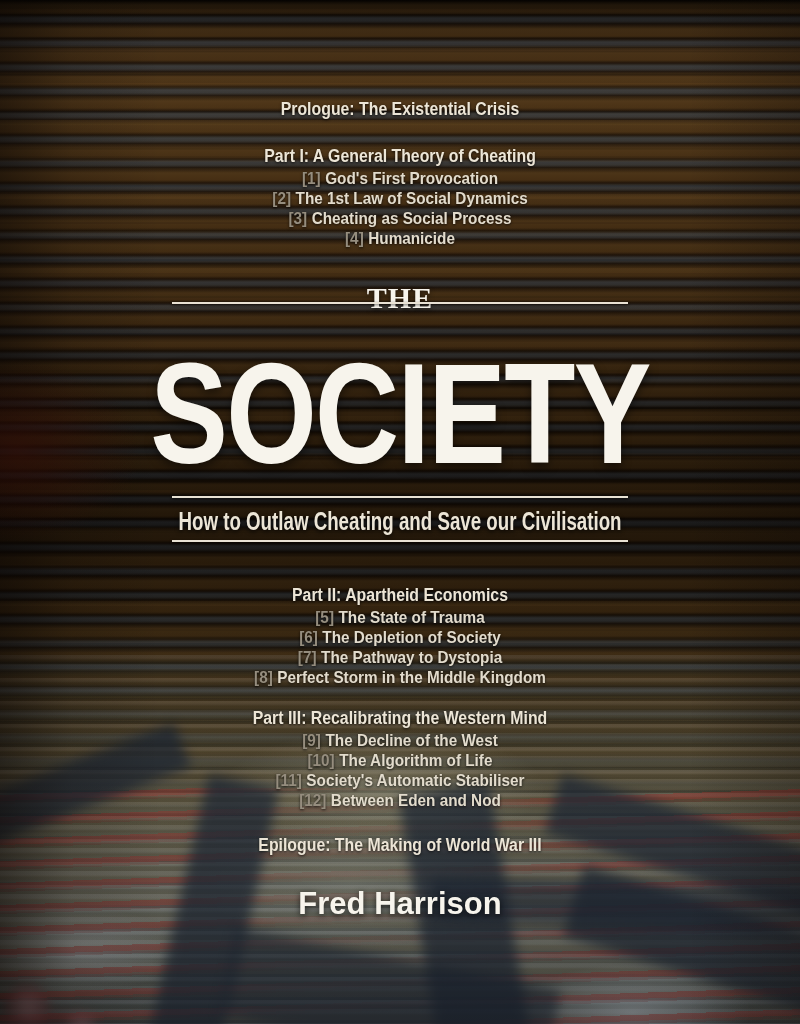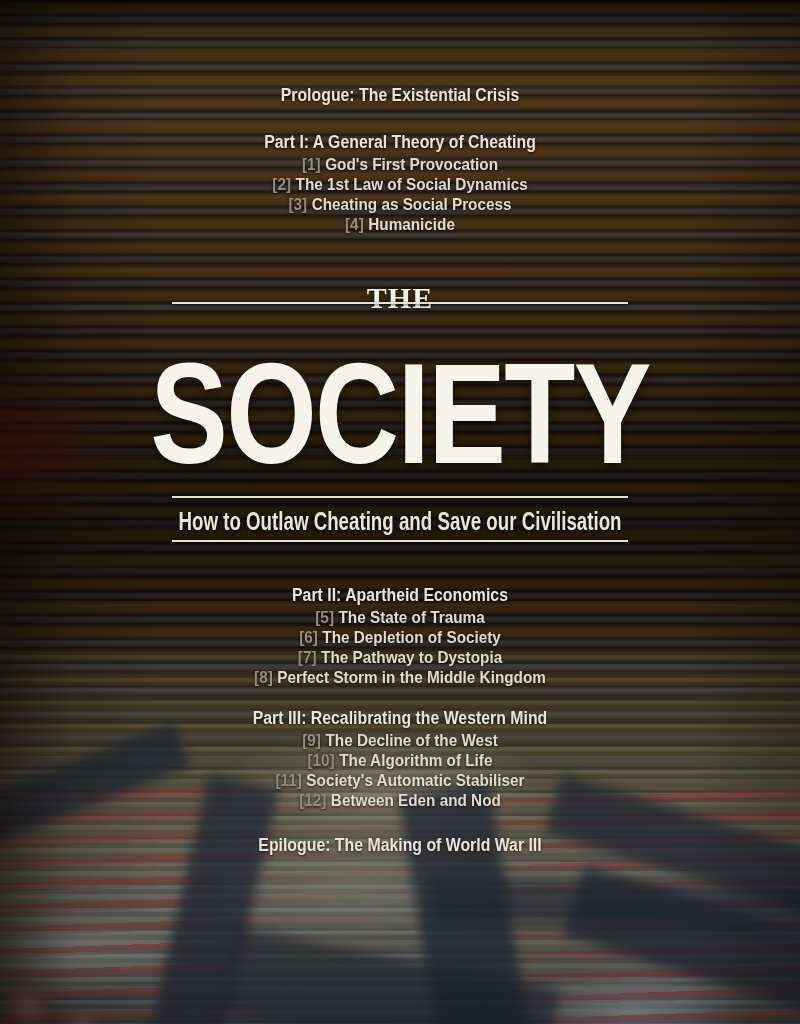"Prologue: The Existential Crisis" .toc-top { top: 85px -> 99px }
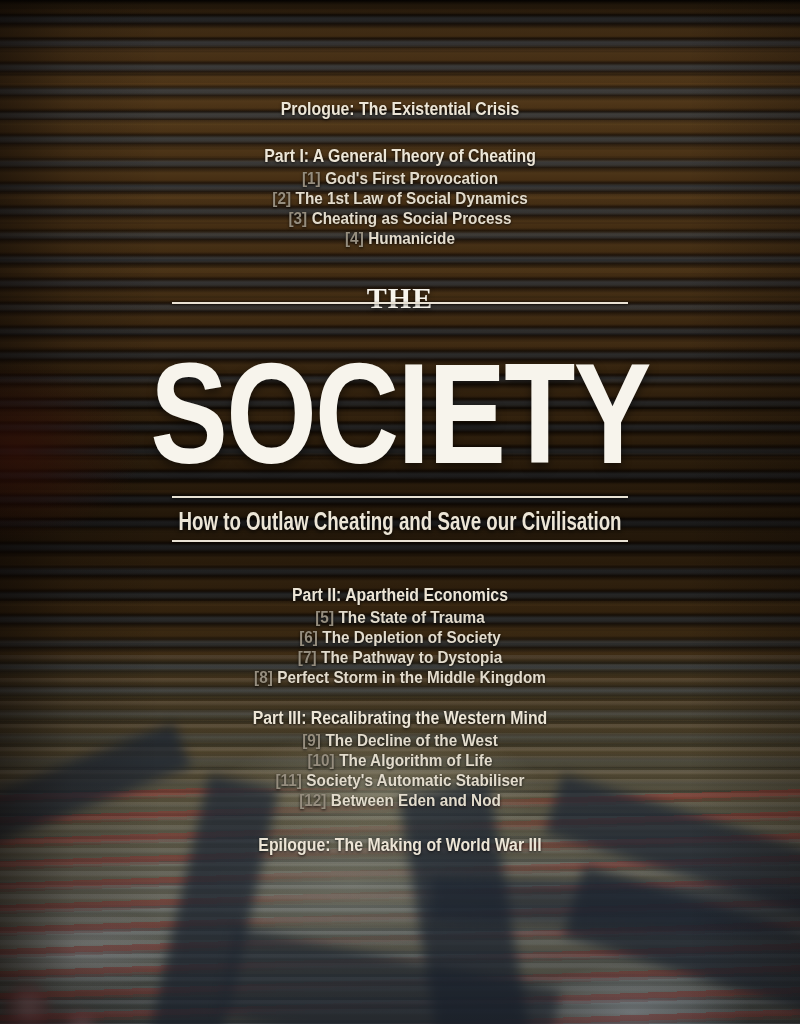"Fred Harrison" div.txt { html: none -> <div>Fred Harrison</div> }
